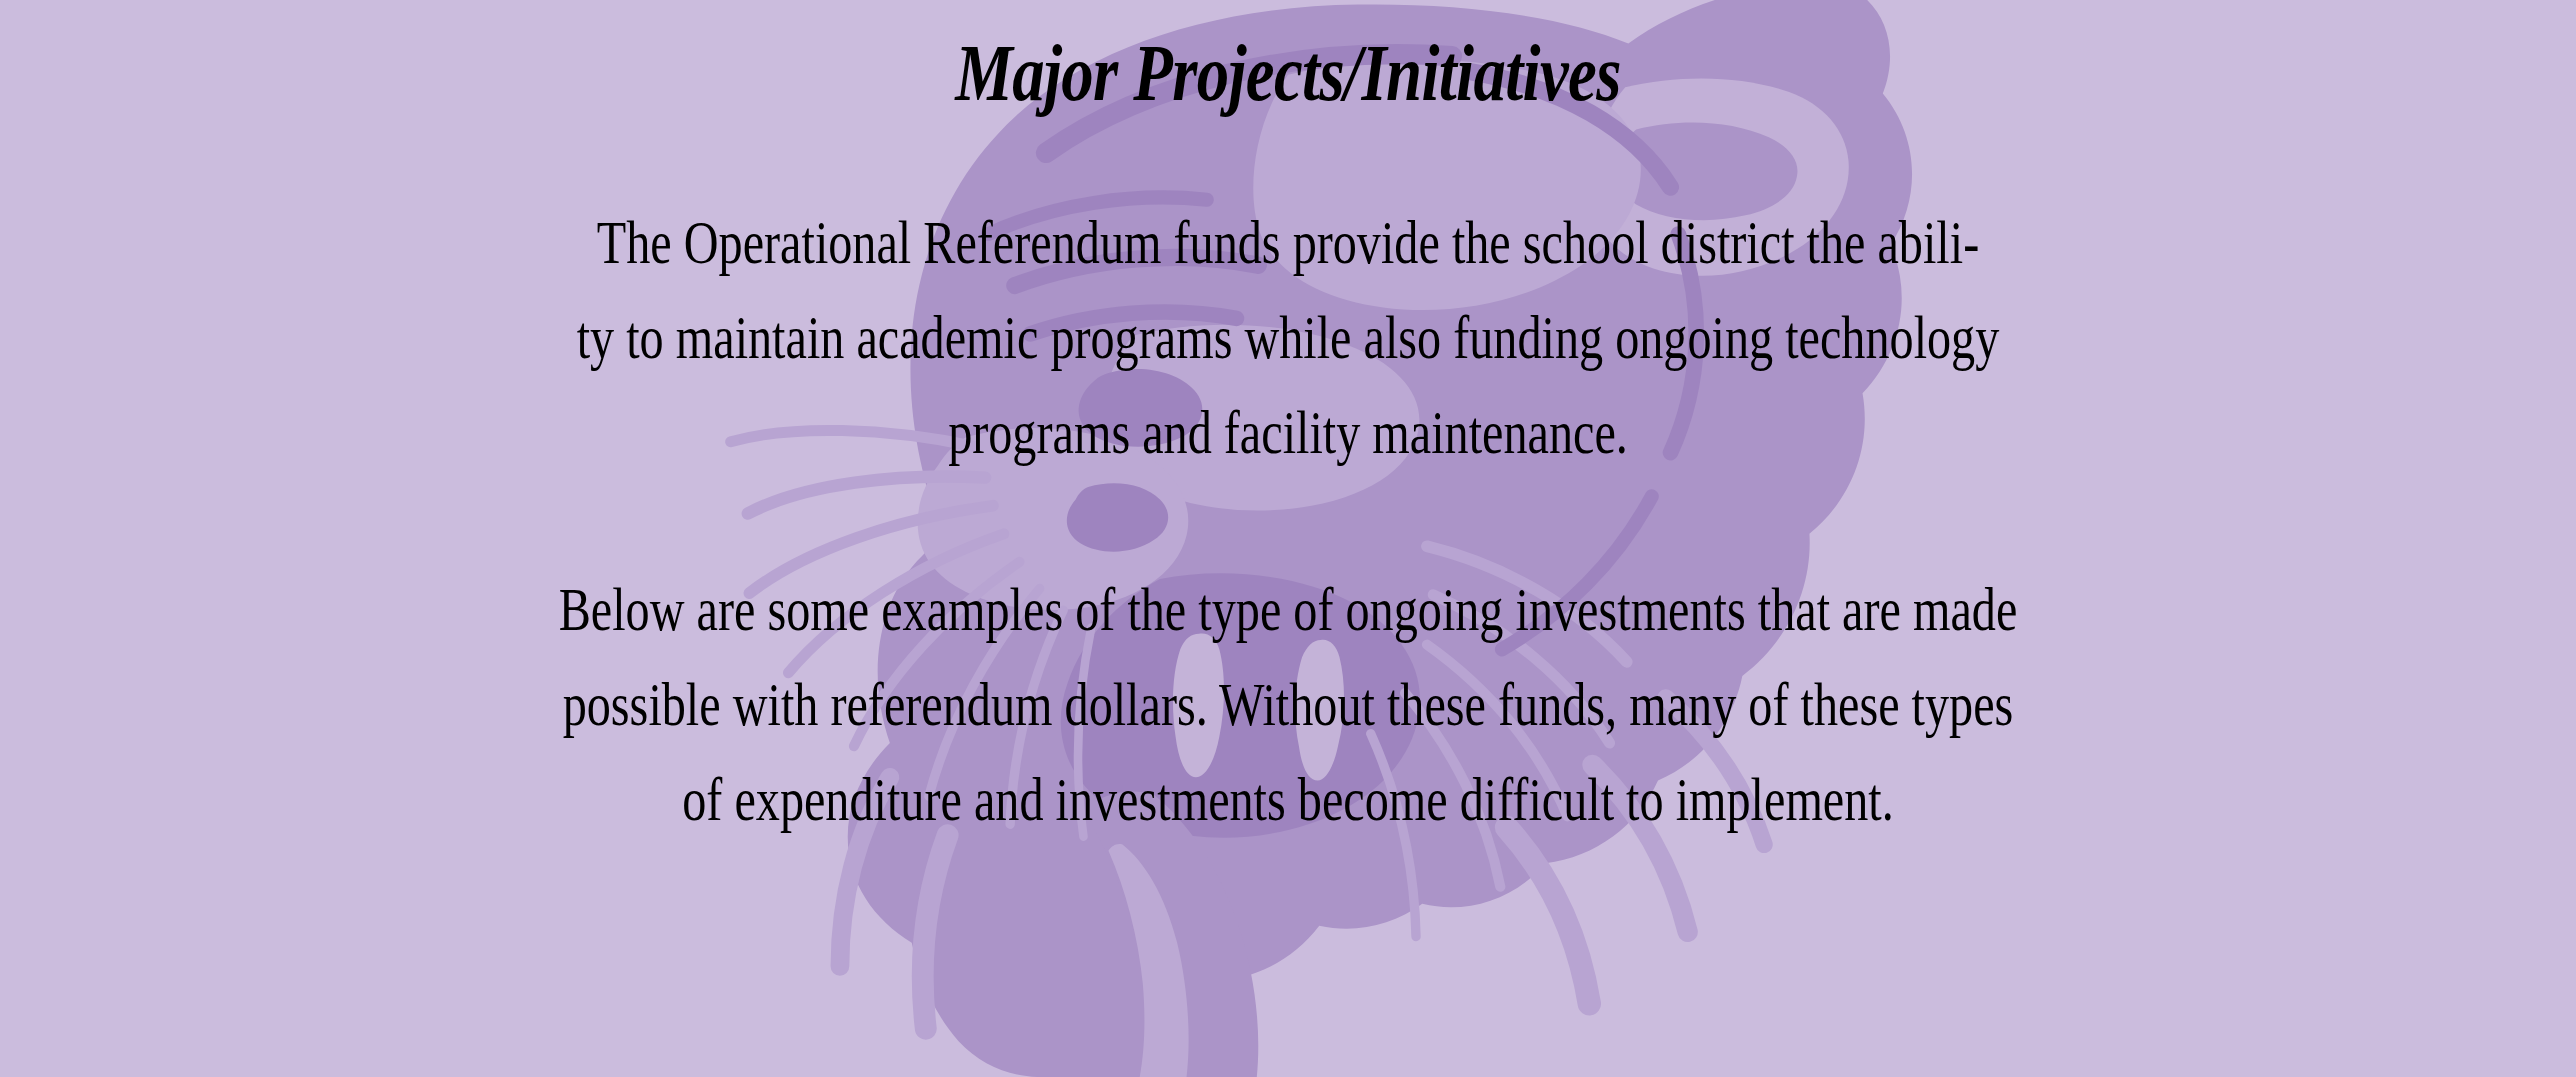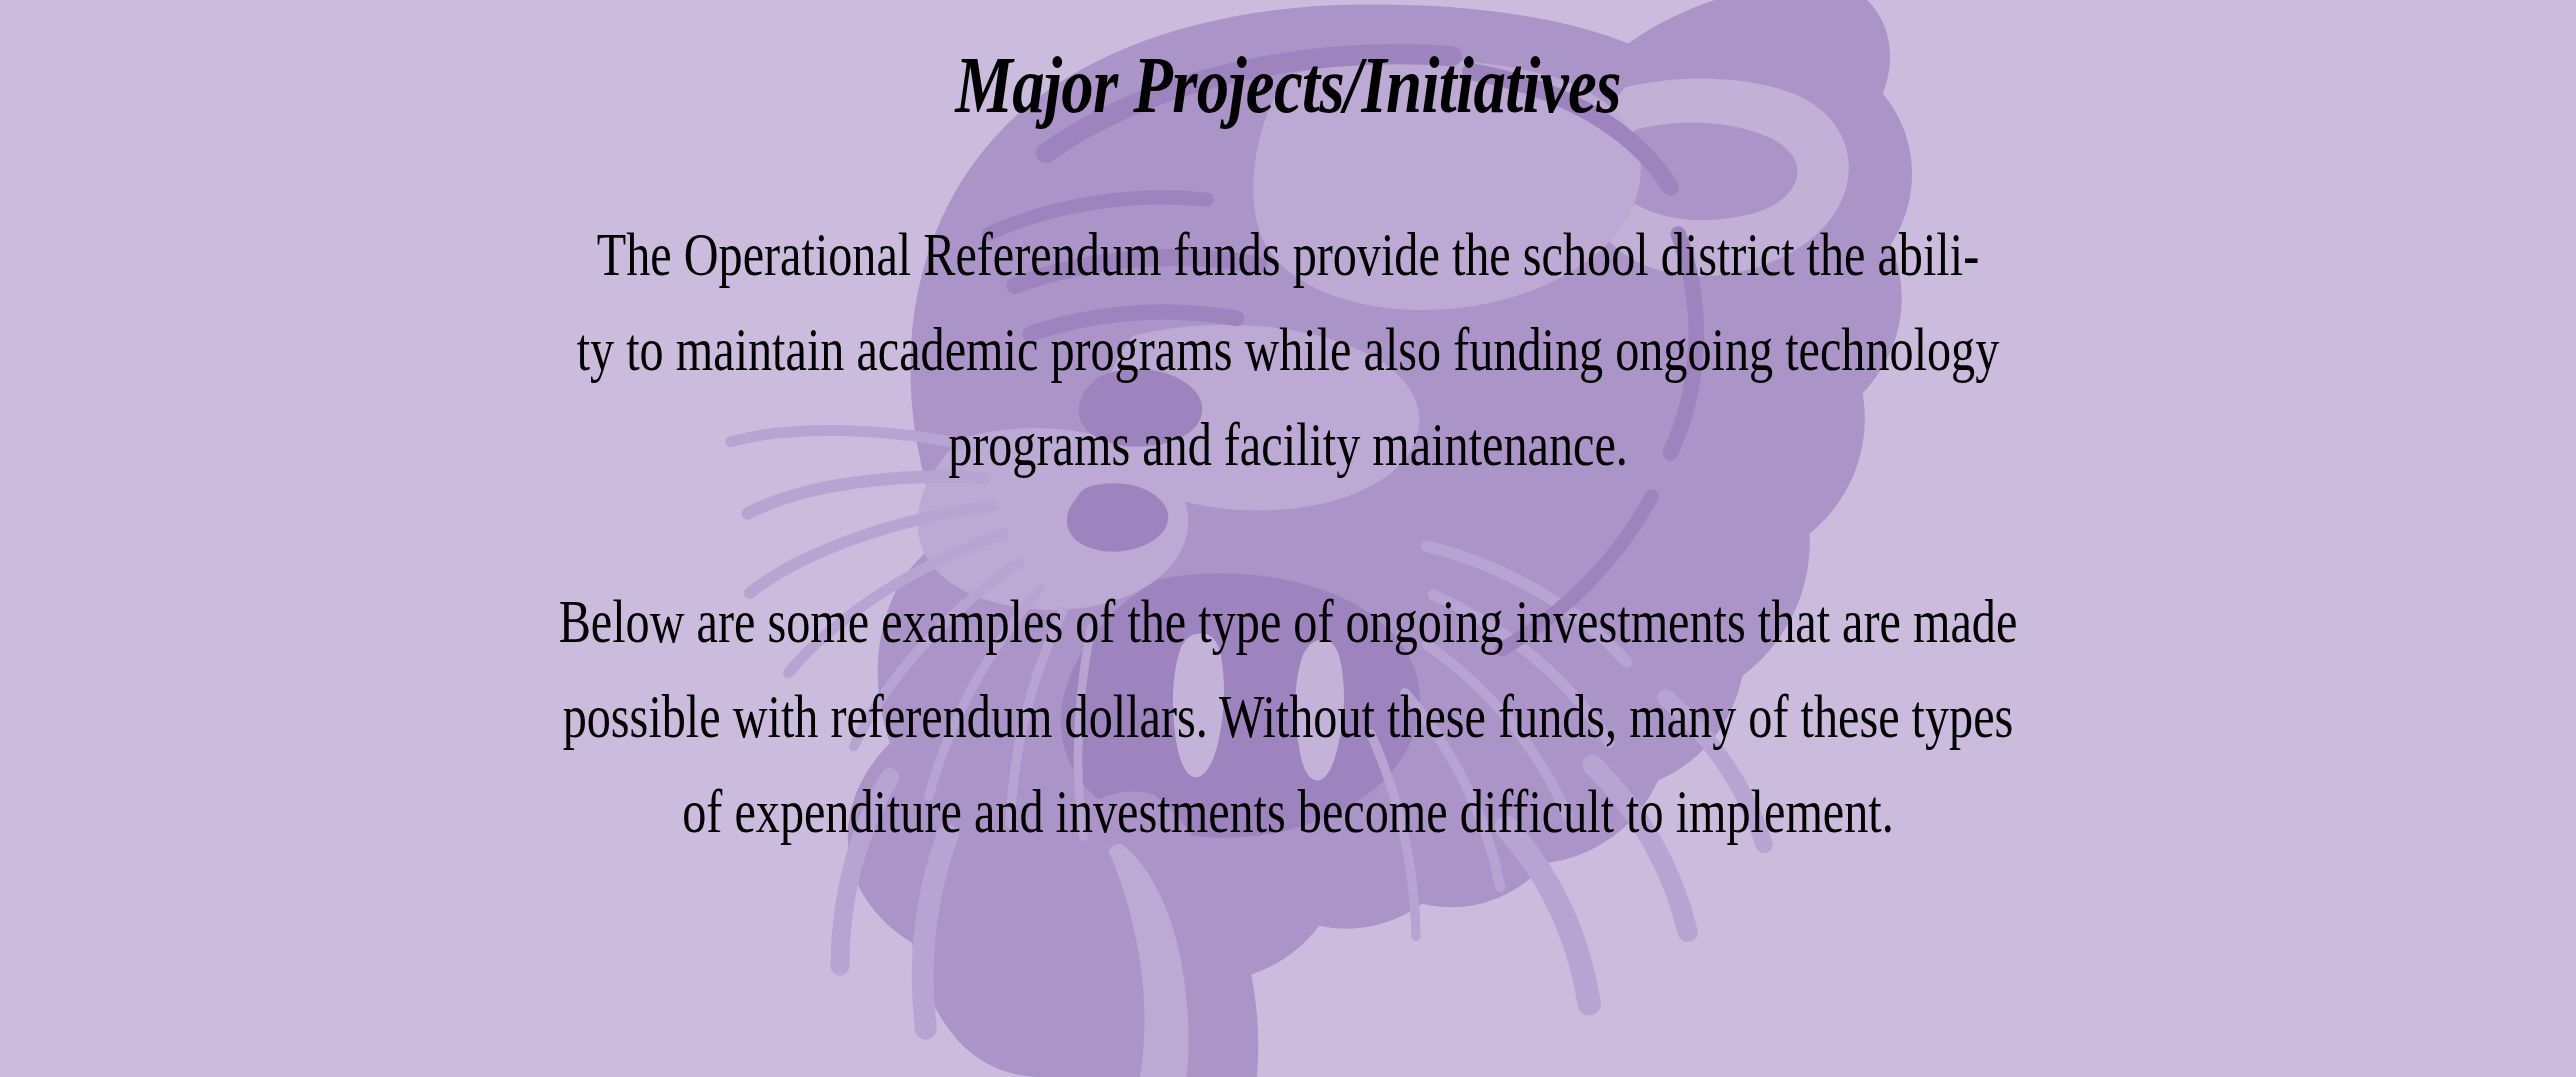"Major Projects/Initiatives" #content { padding: 12px -> 0 }
